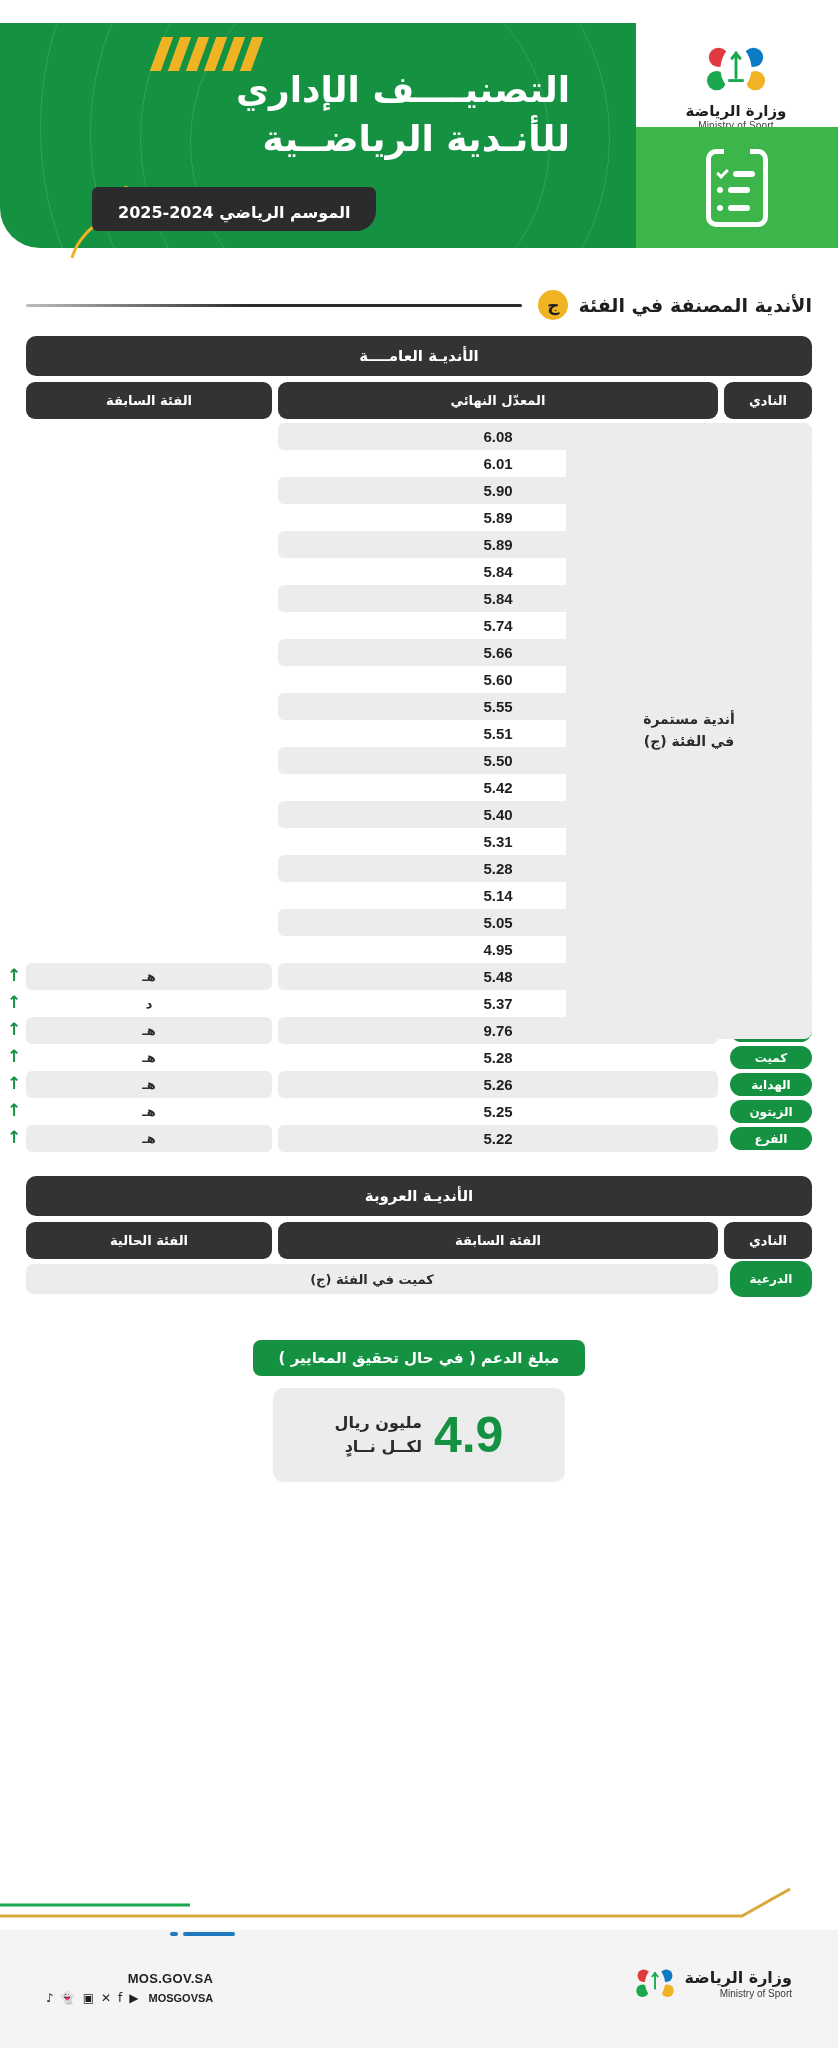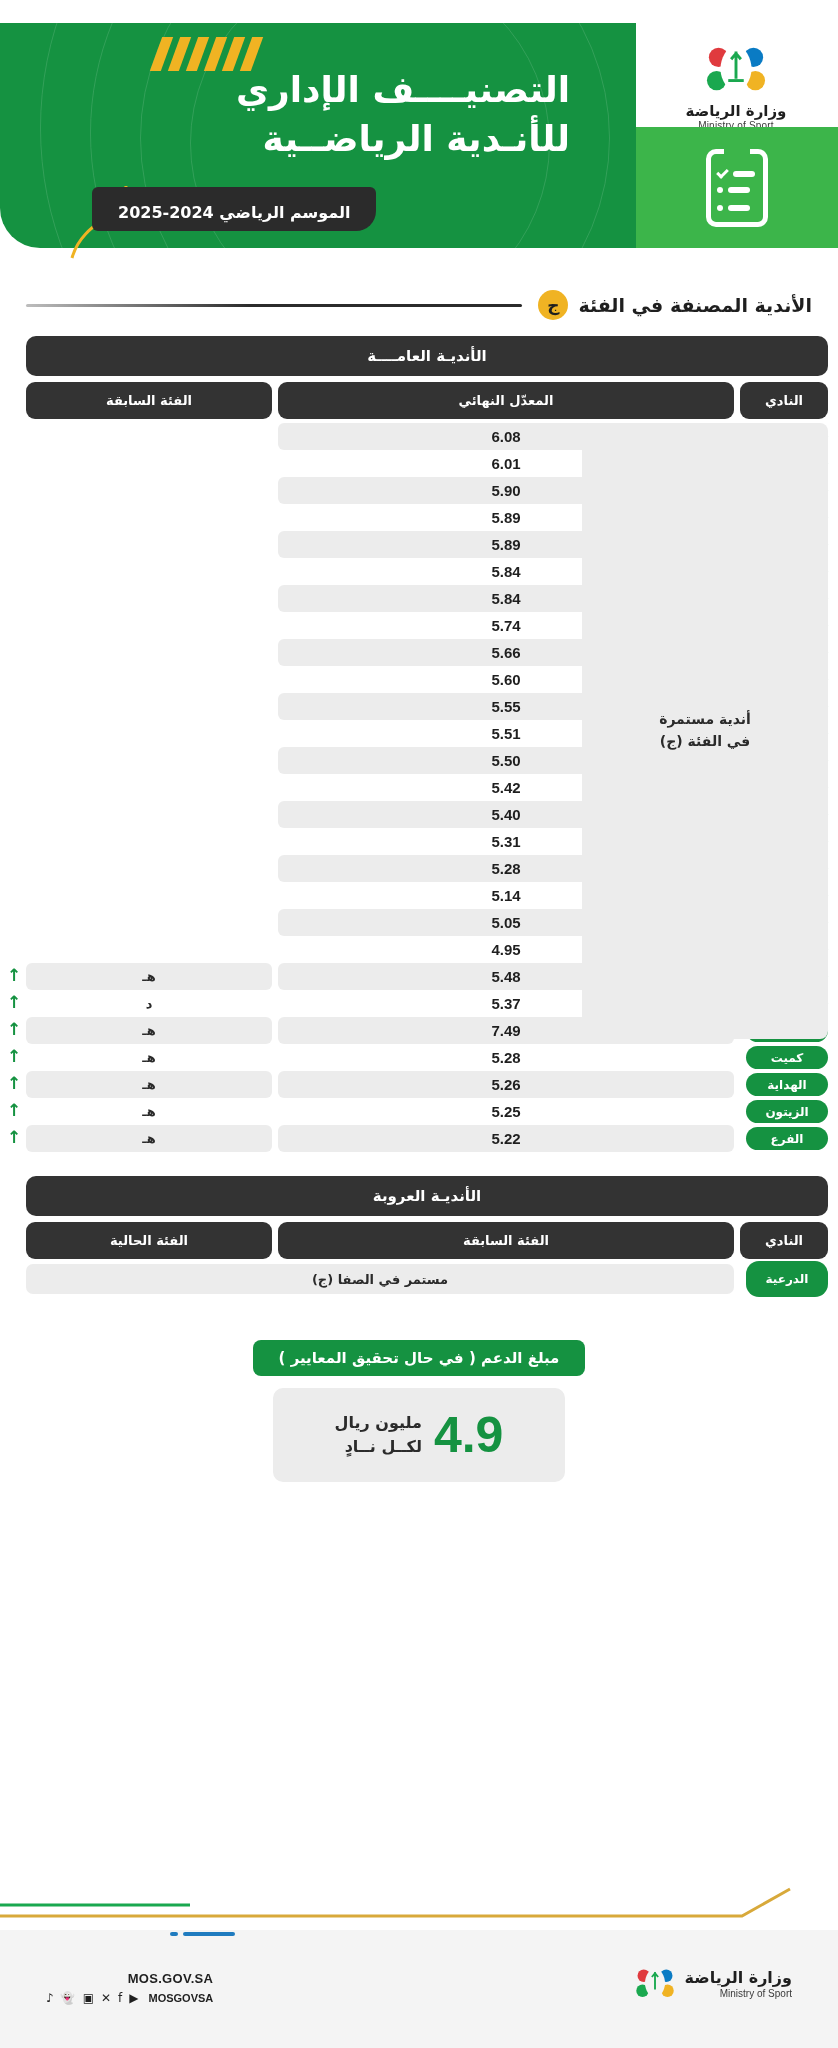"الأنديـة العامــــة" .tbl { margin: 14px 10px 0 26px -> 14px 26px 0 26px }
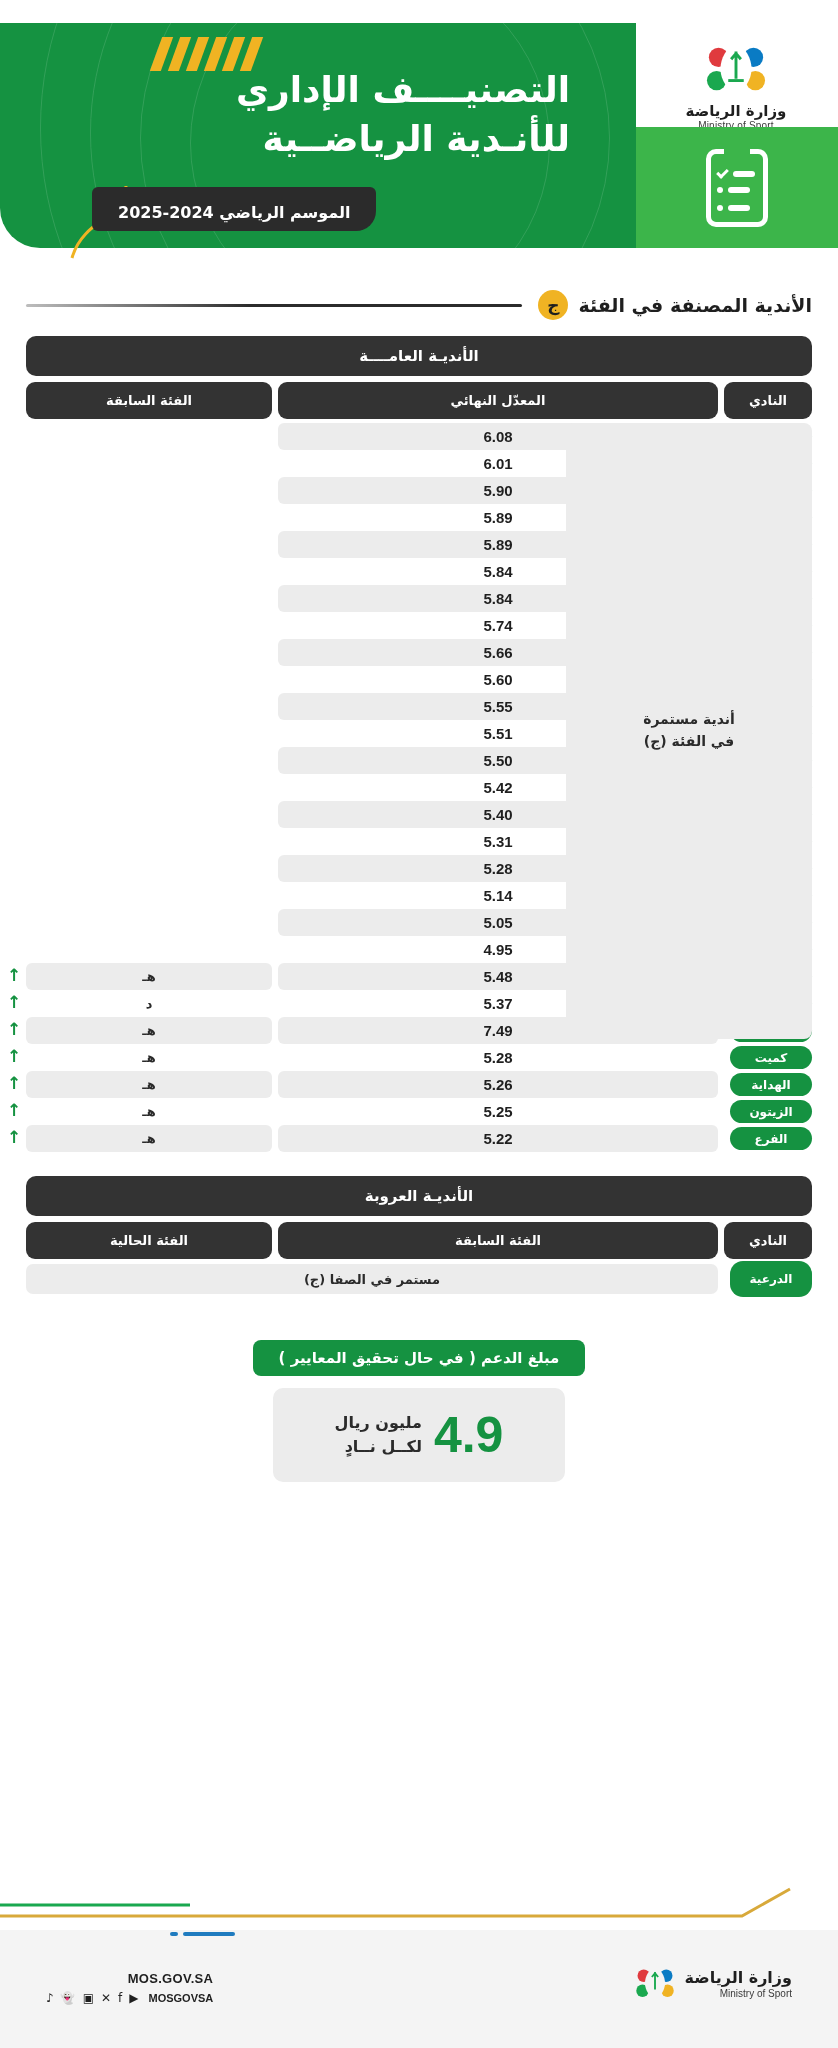"7.49" div.cell-score { text: 7.49 -> 9.76 }
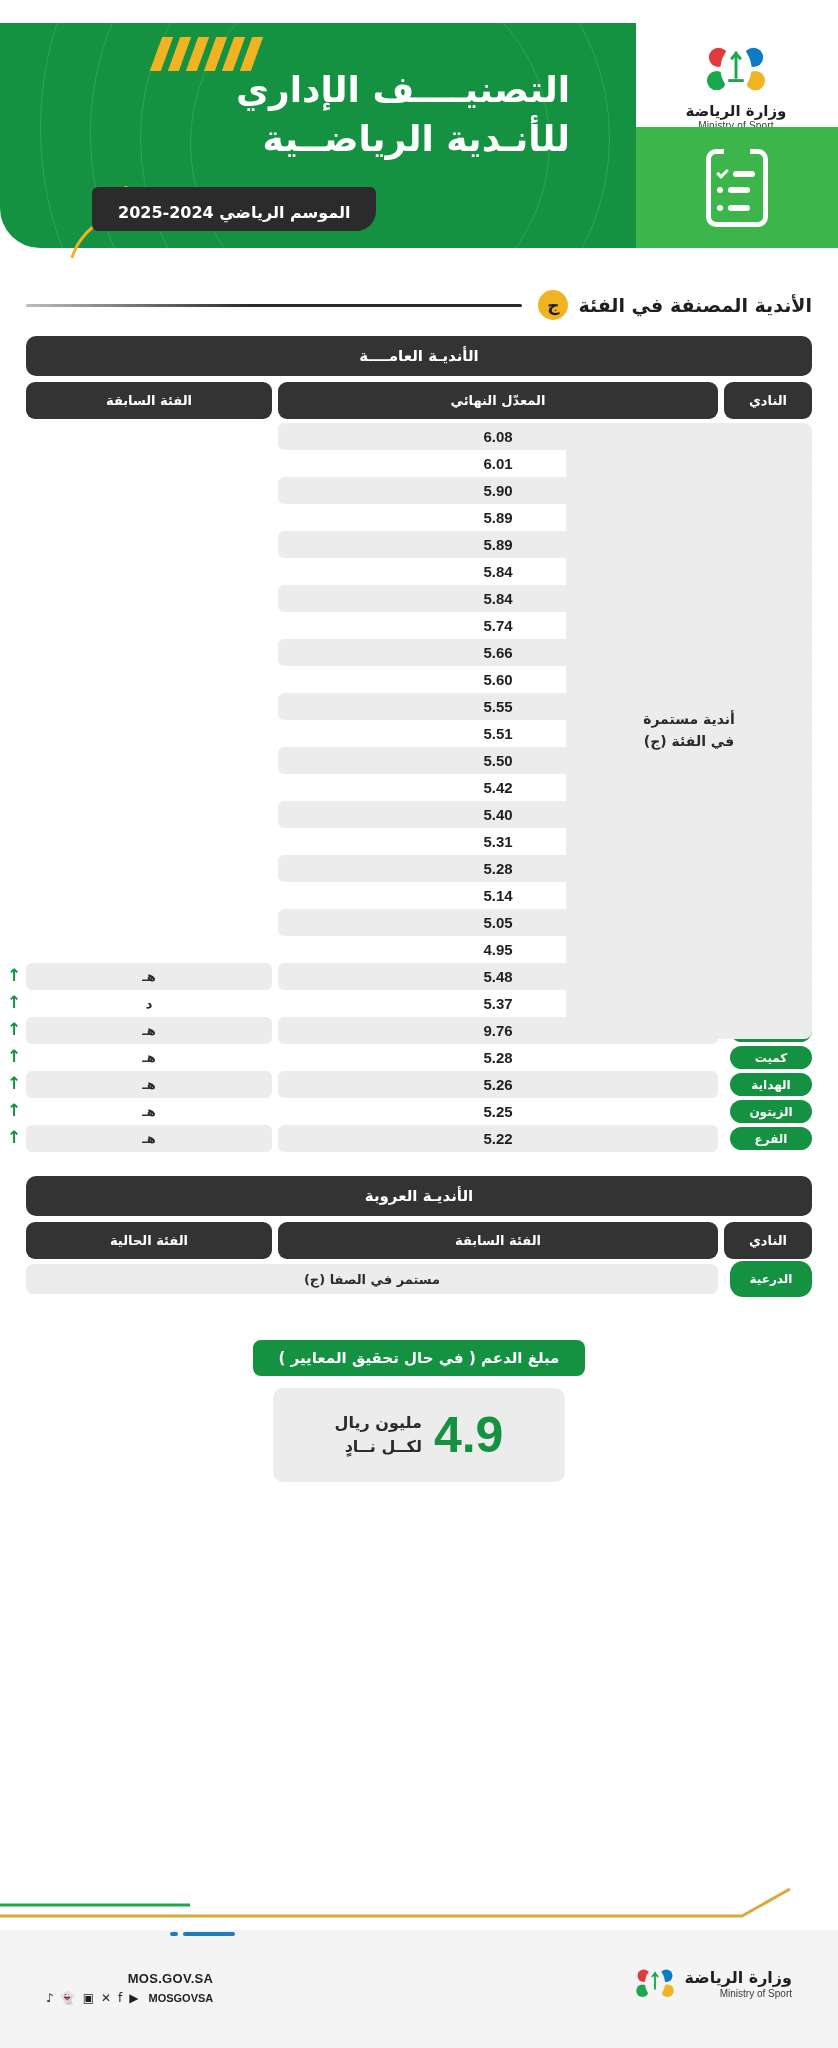"مستمر في الصفا (ج)" div.p-rest { text: مستمر في الصفا -> كميت في الفئة }
